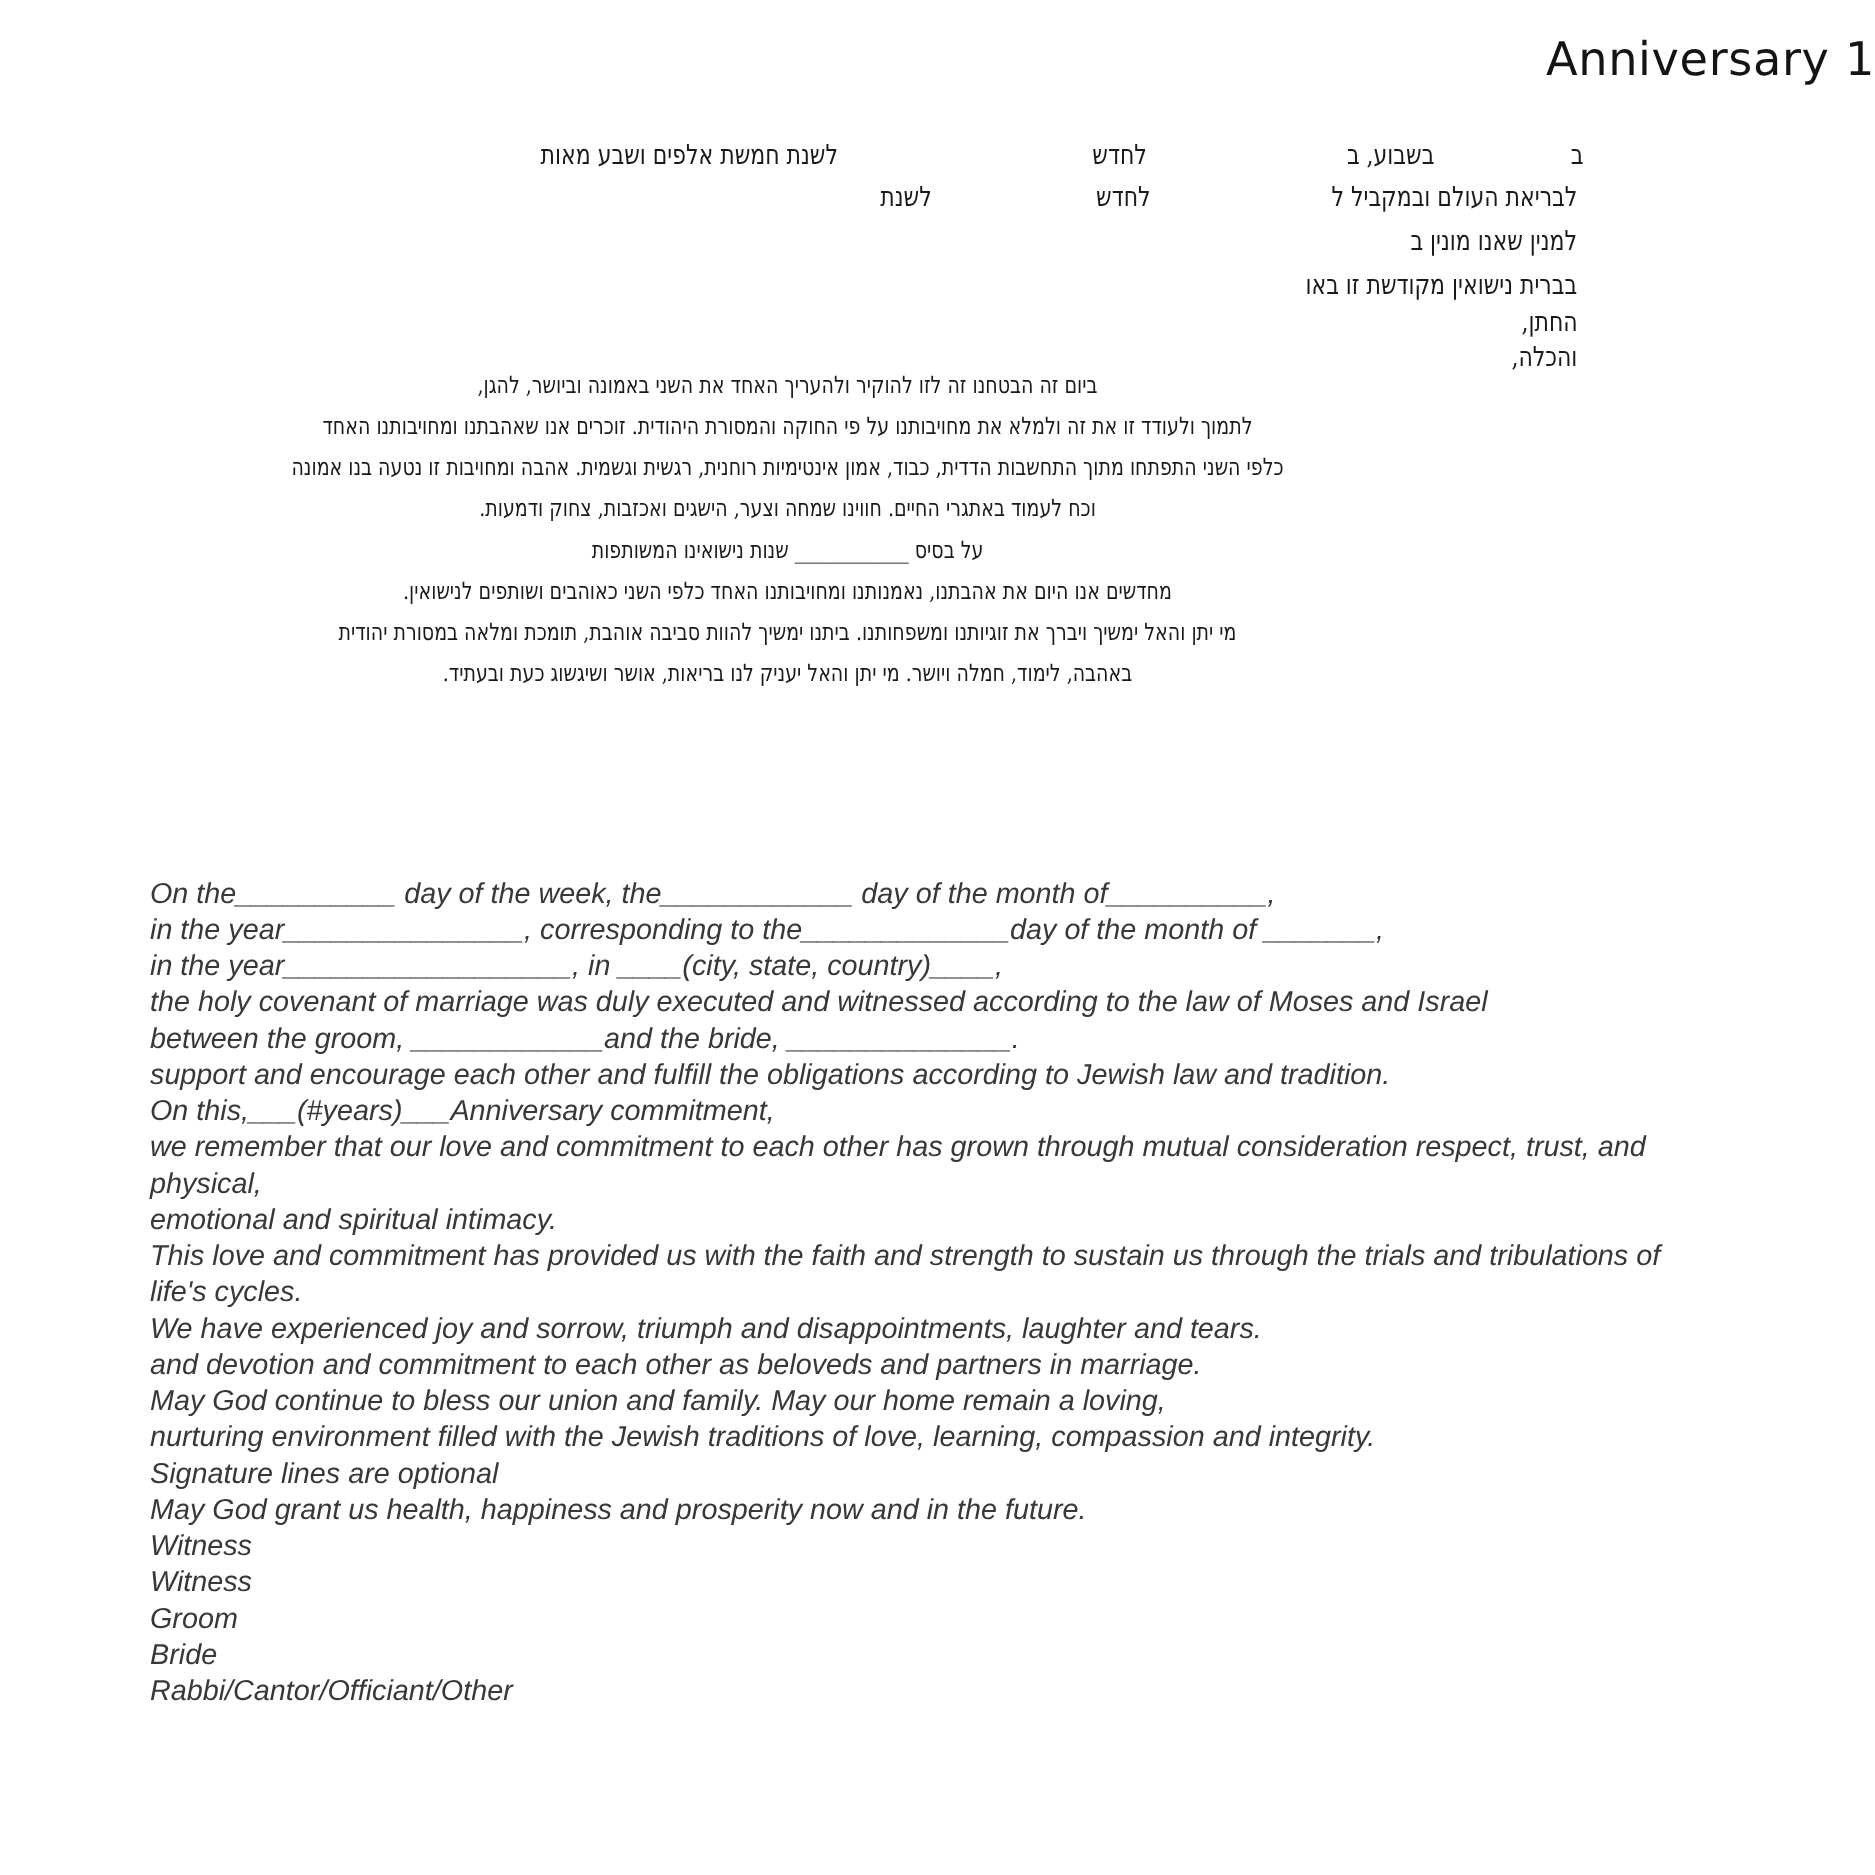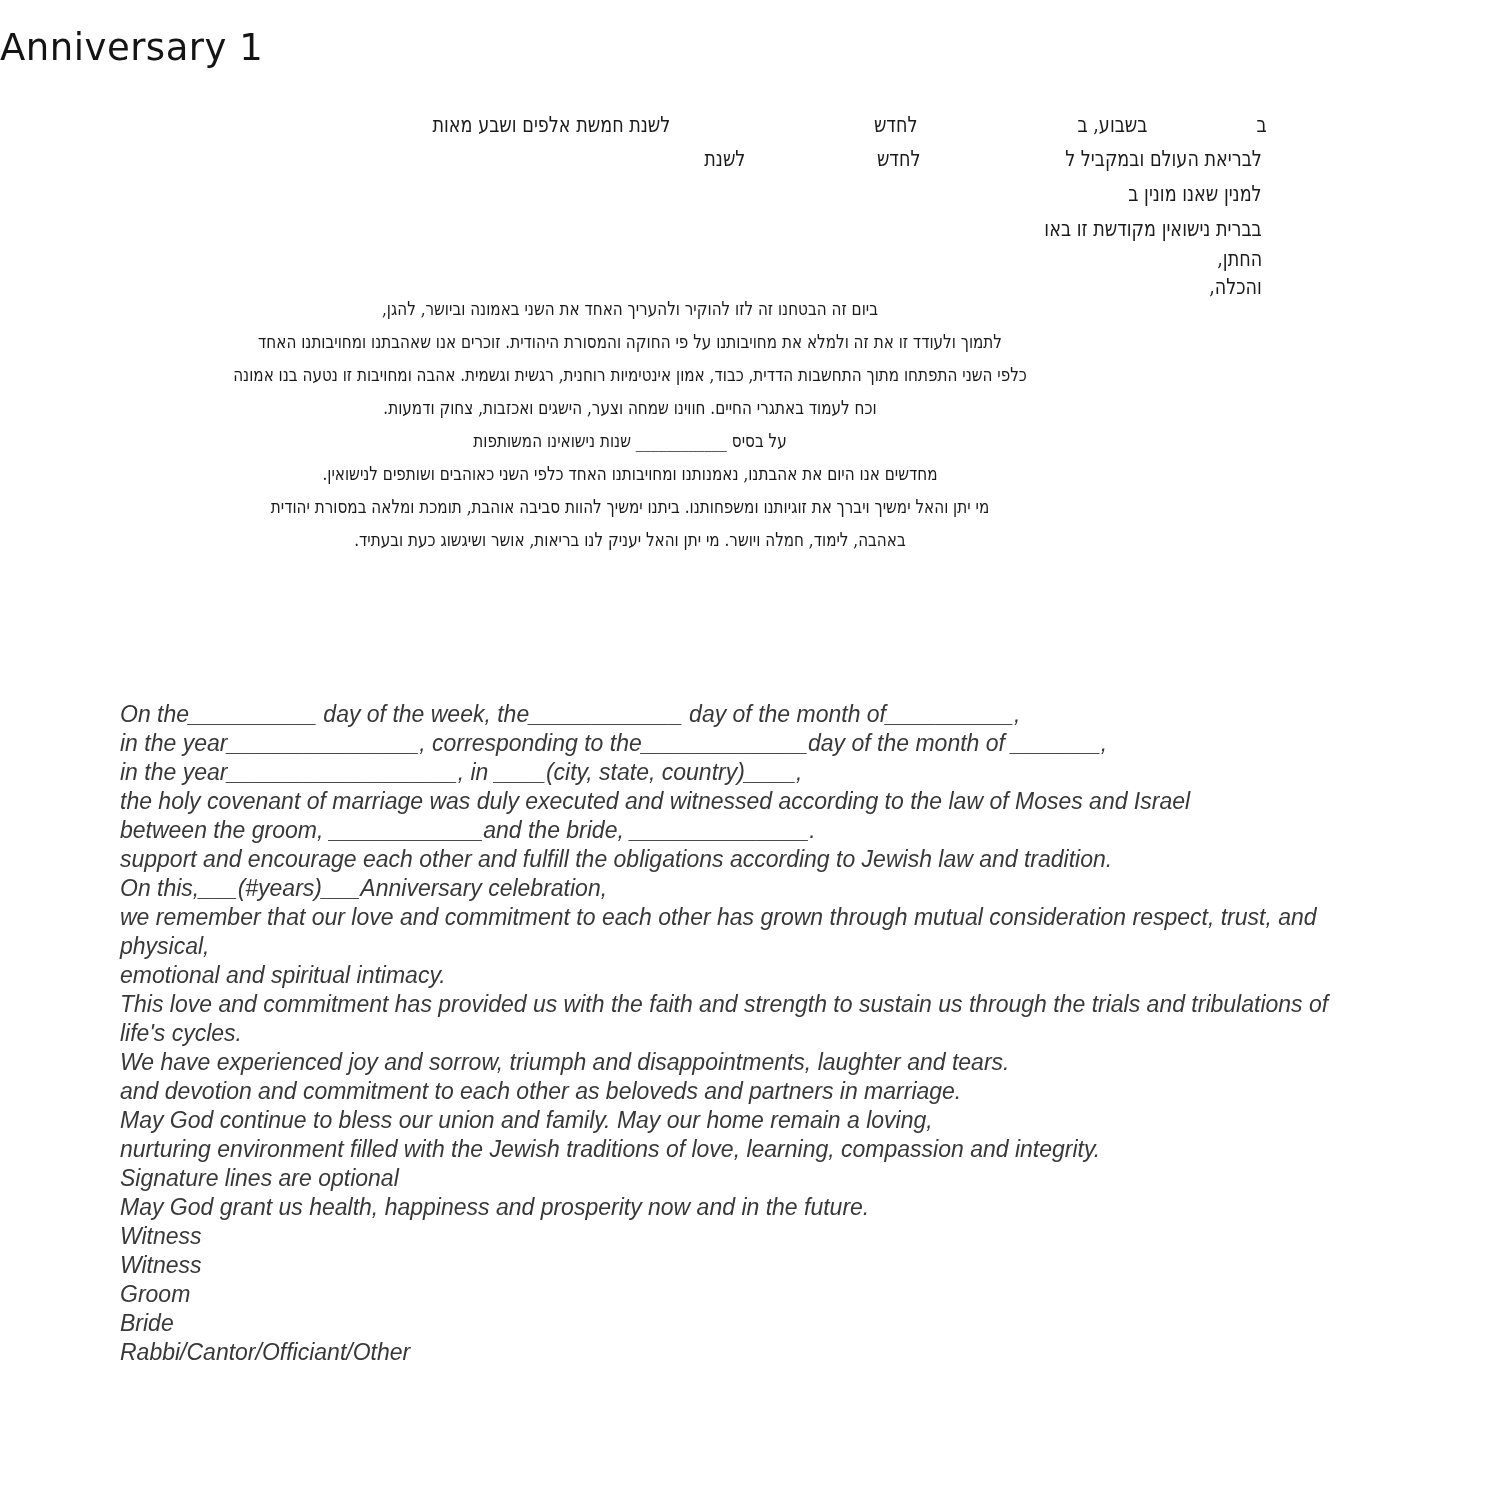"Anniversary 1" .title { text-align: left -> right }
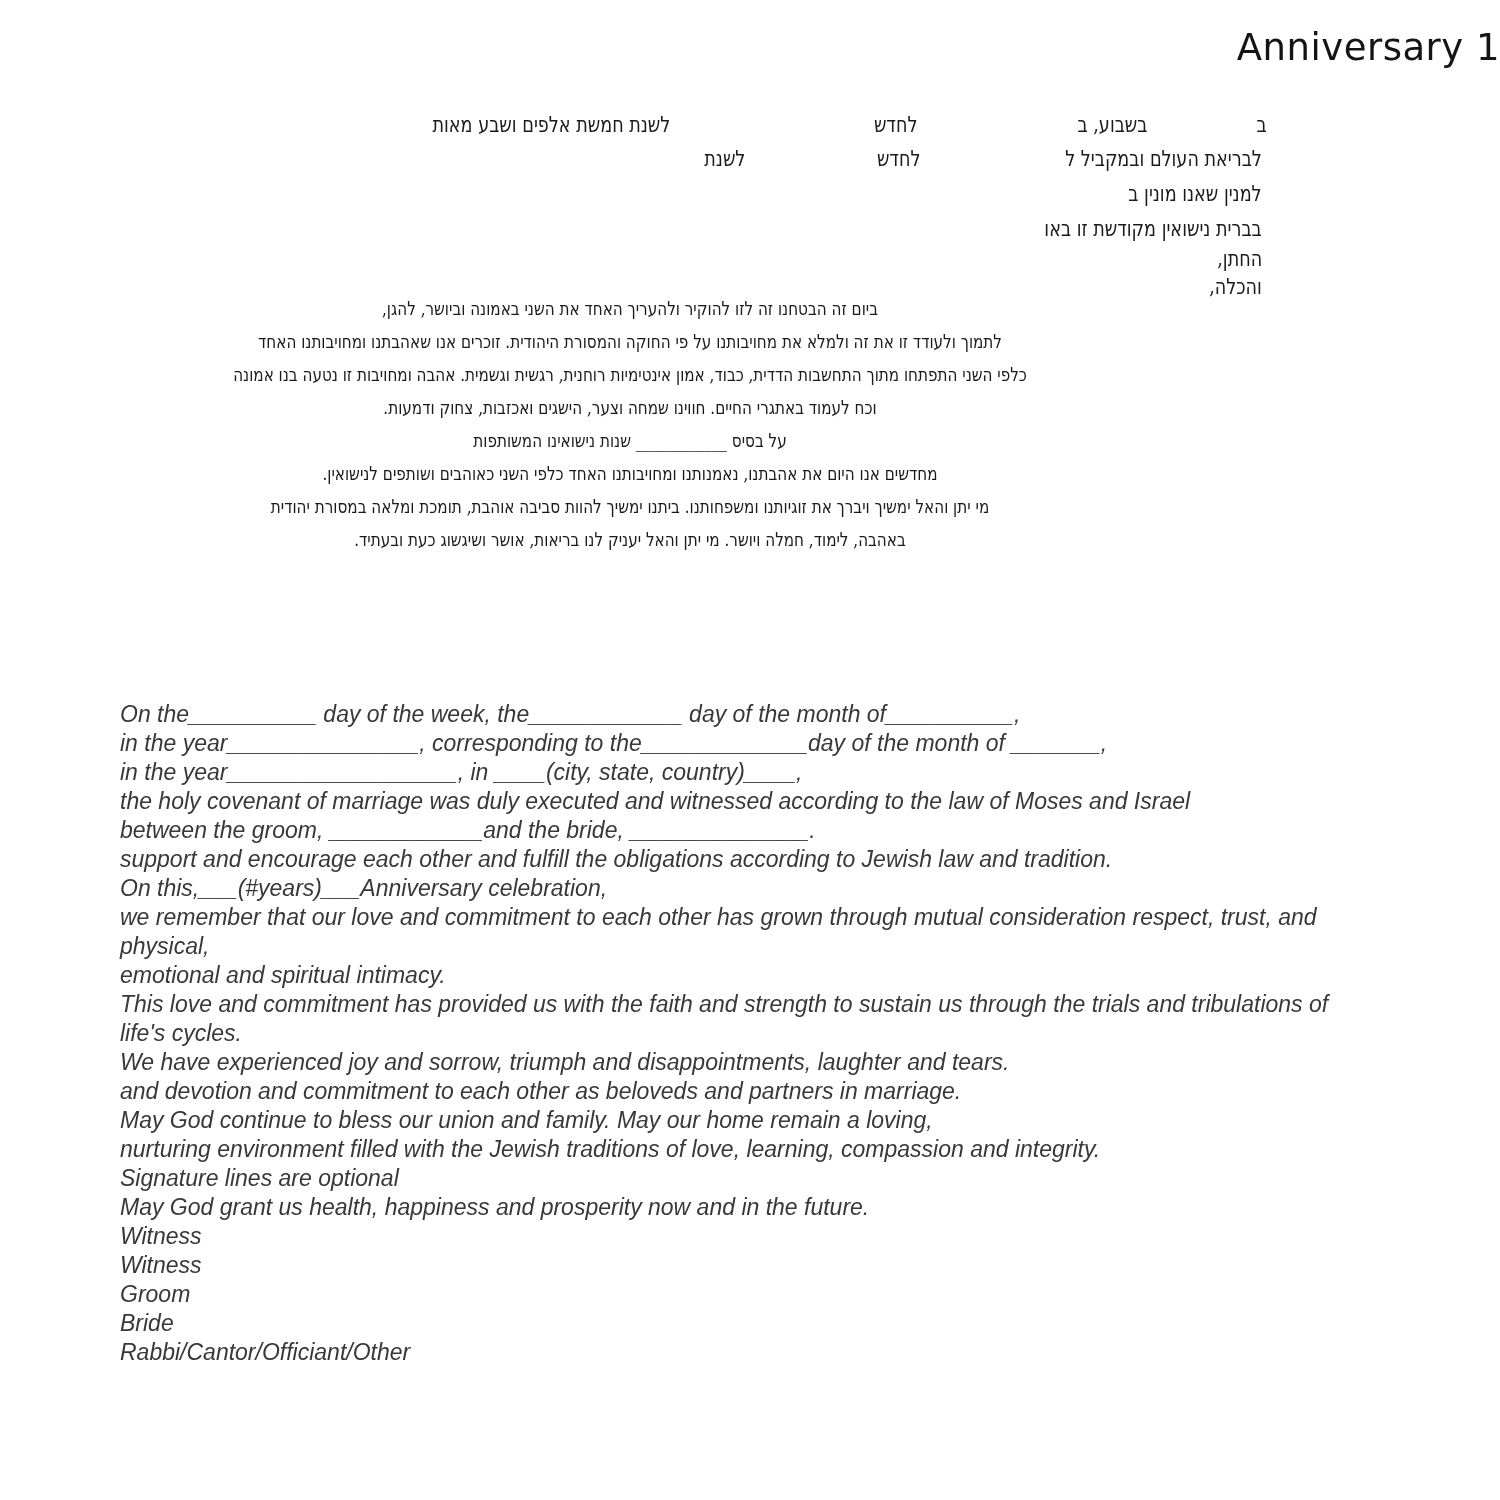"On this,___(#years)___Anniversary" div.en-line { text: celebration -> commitment }
